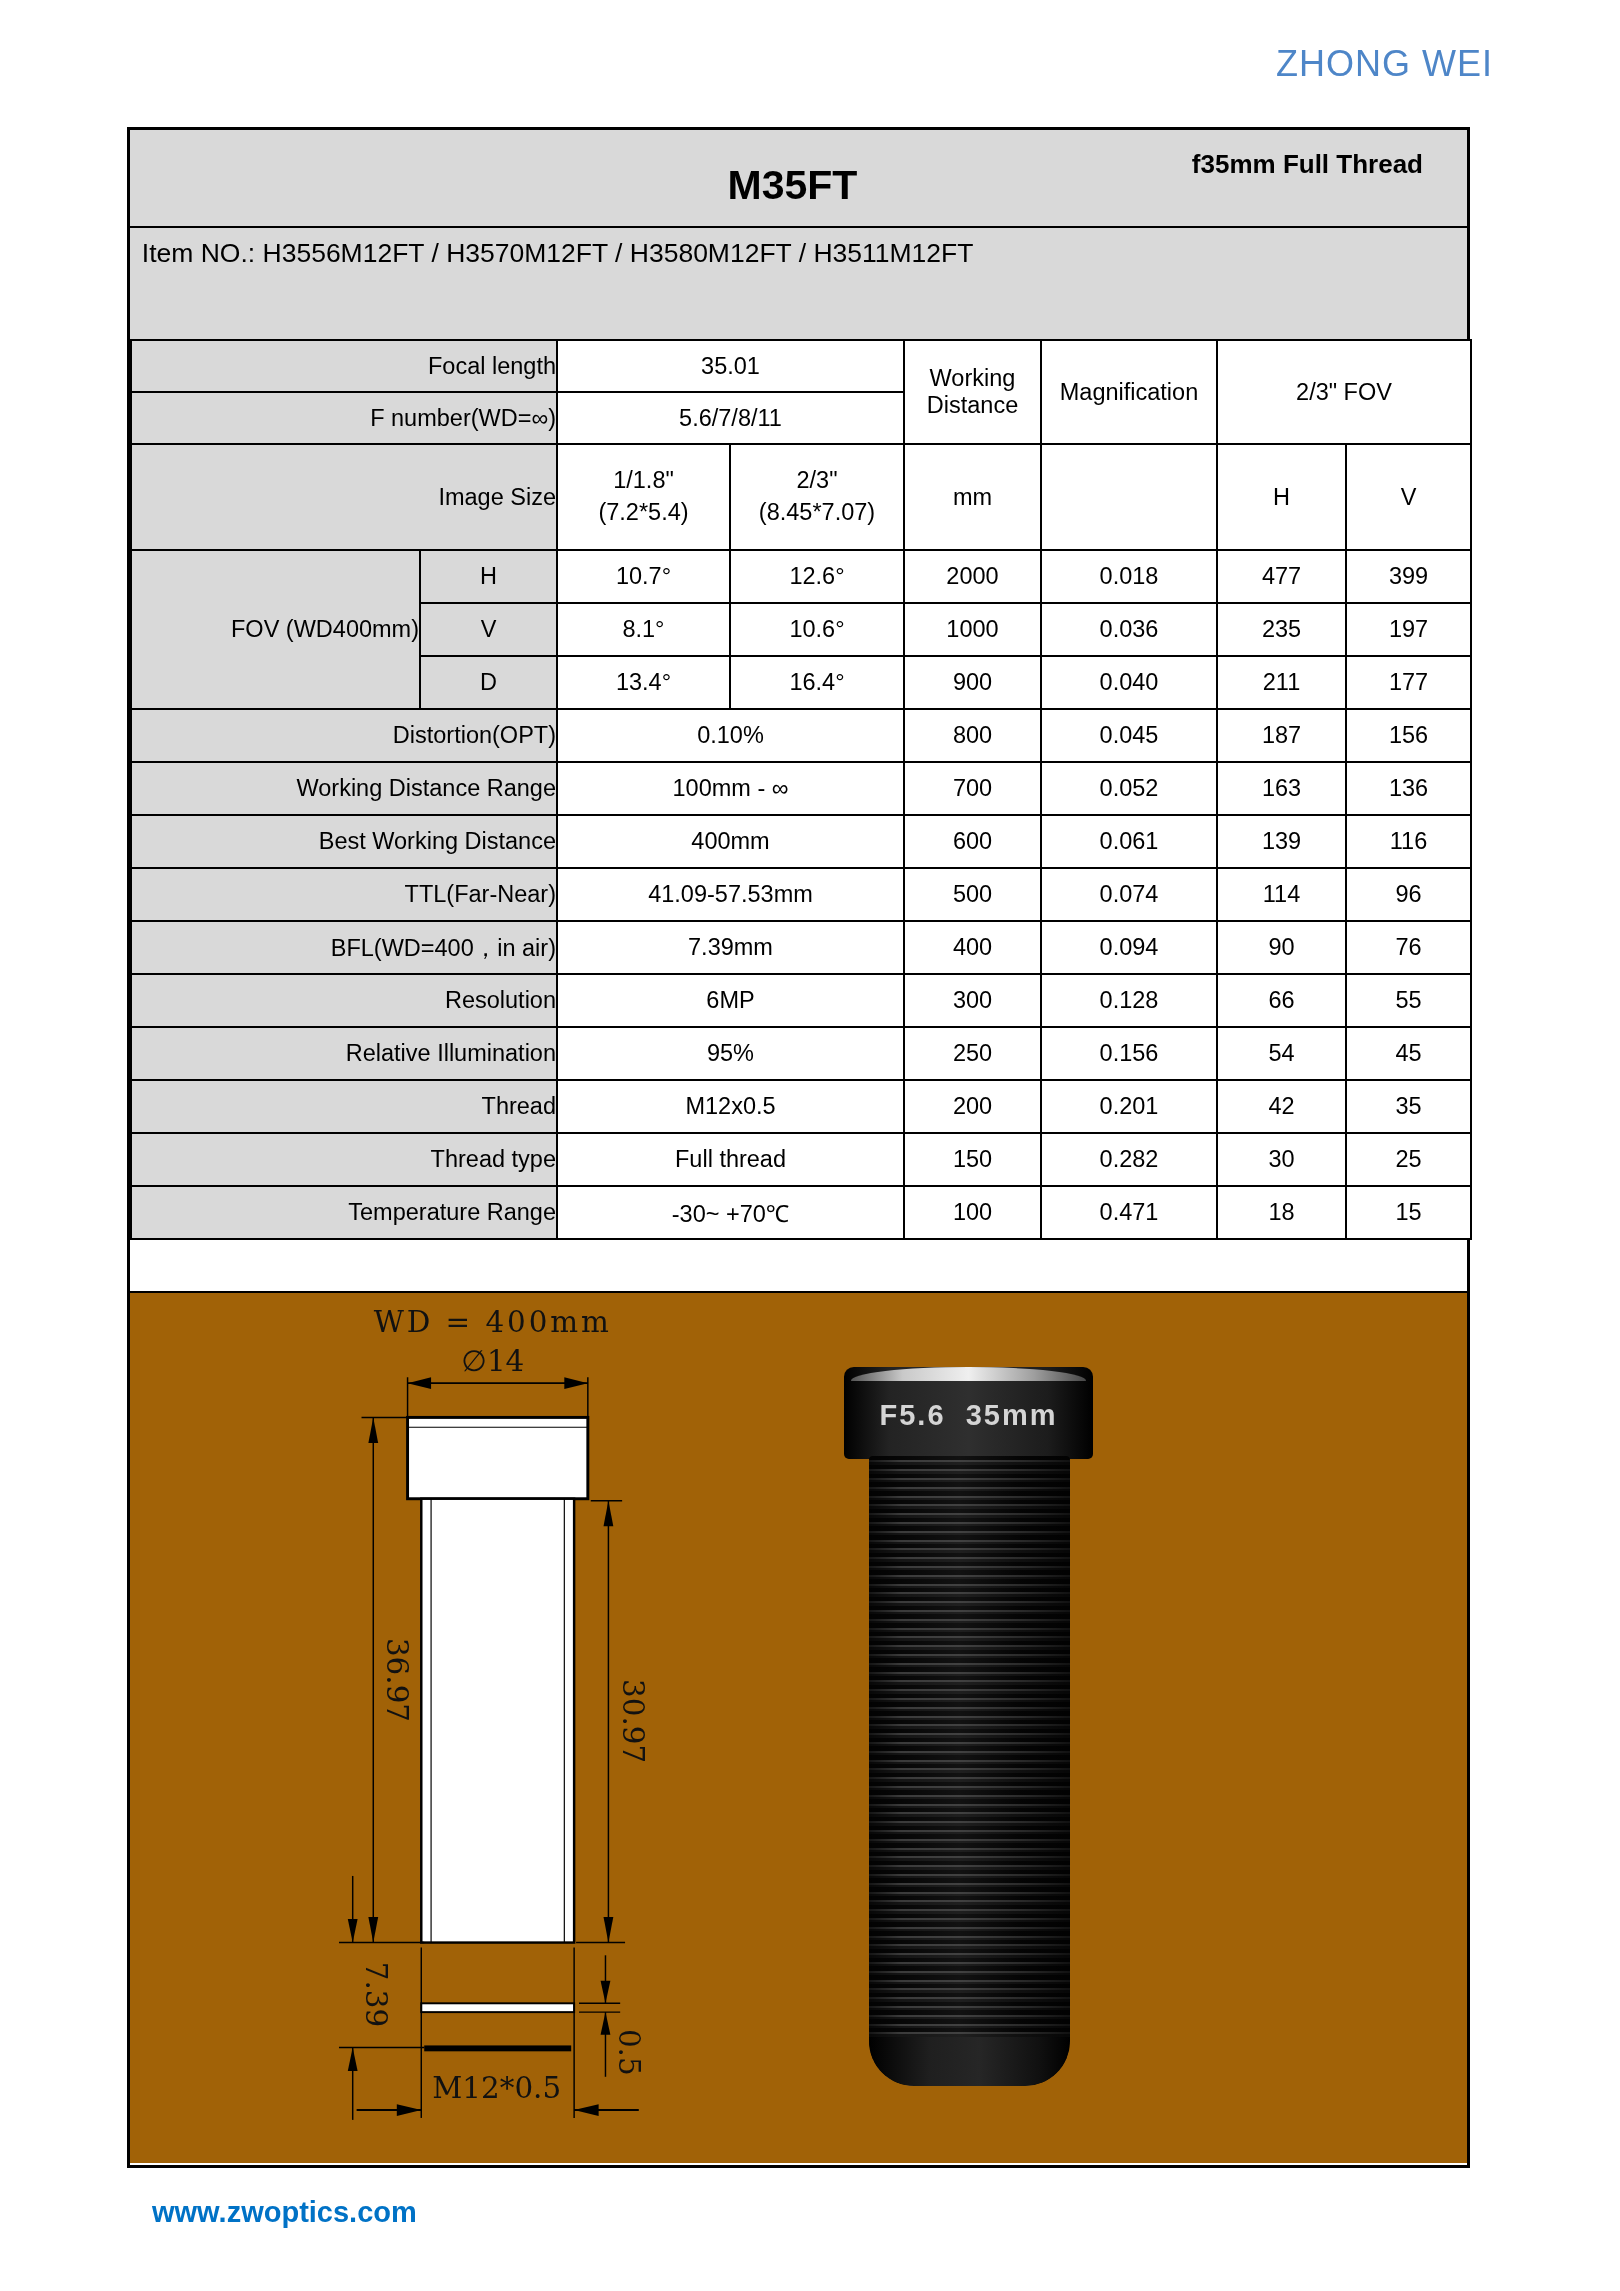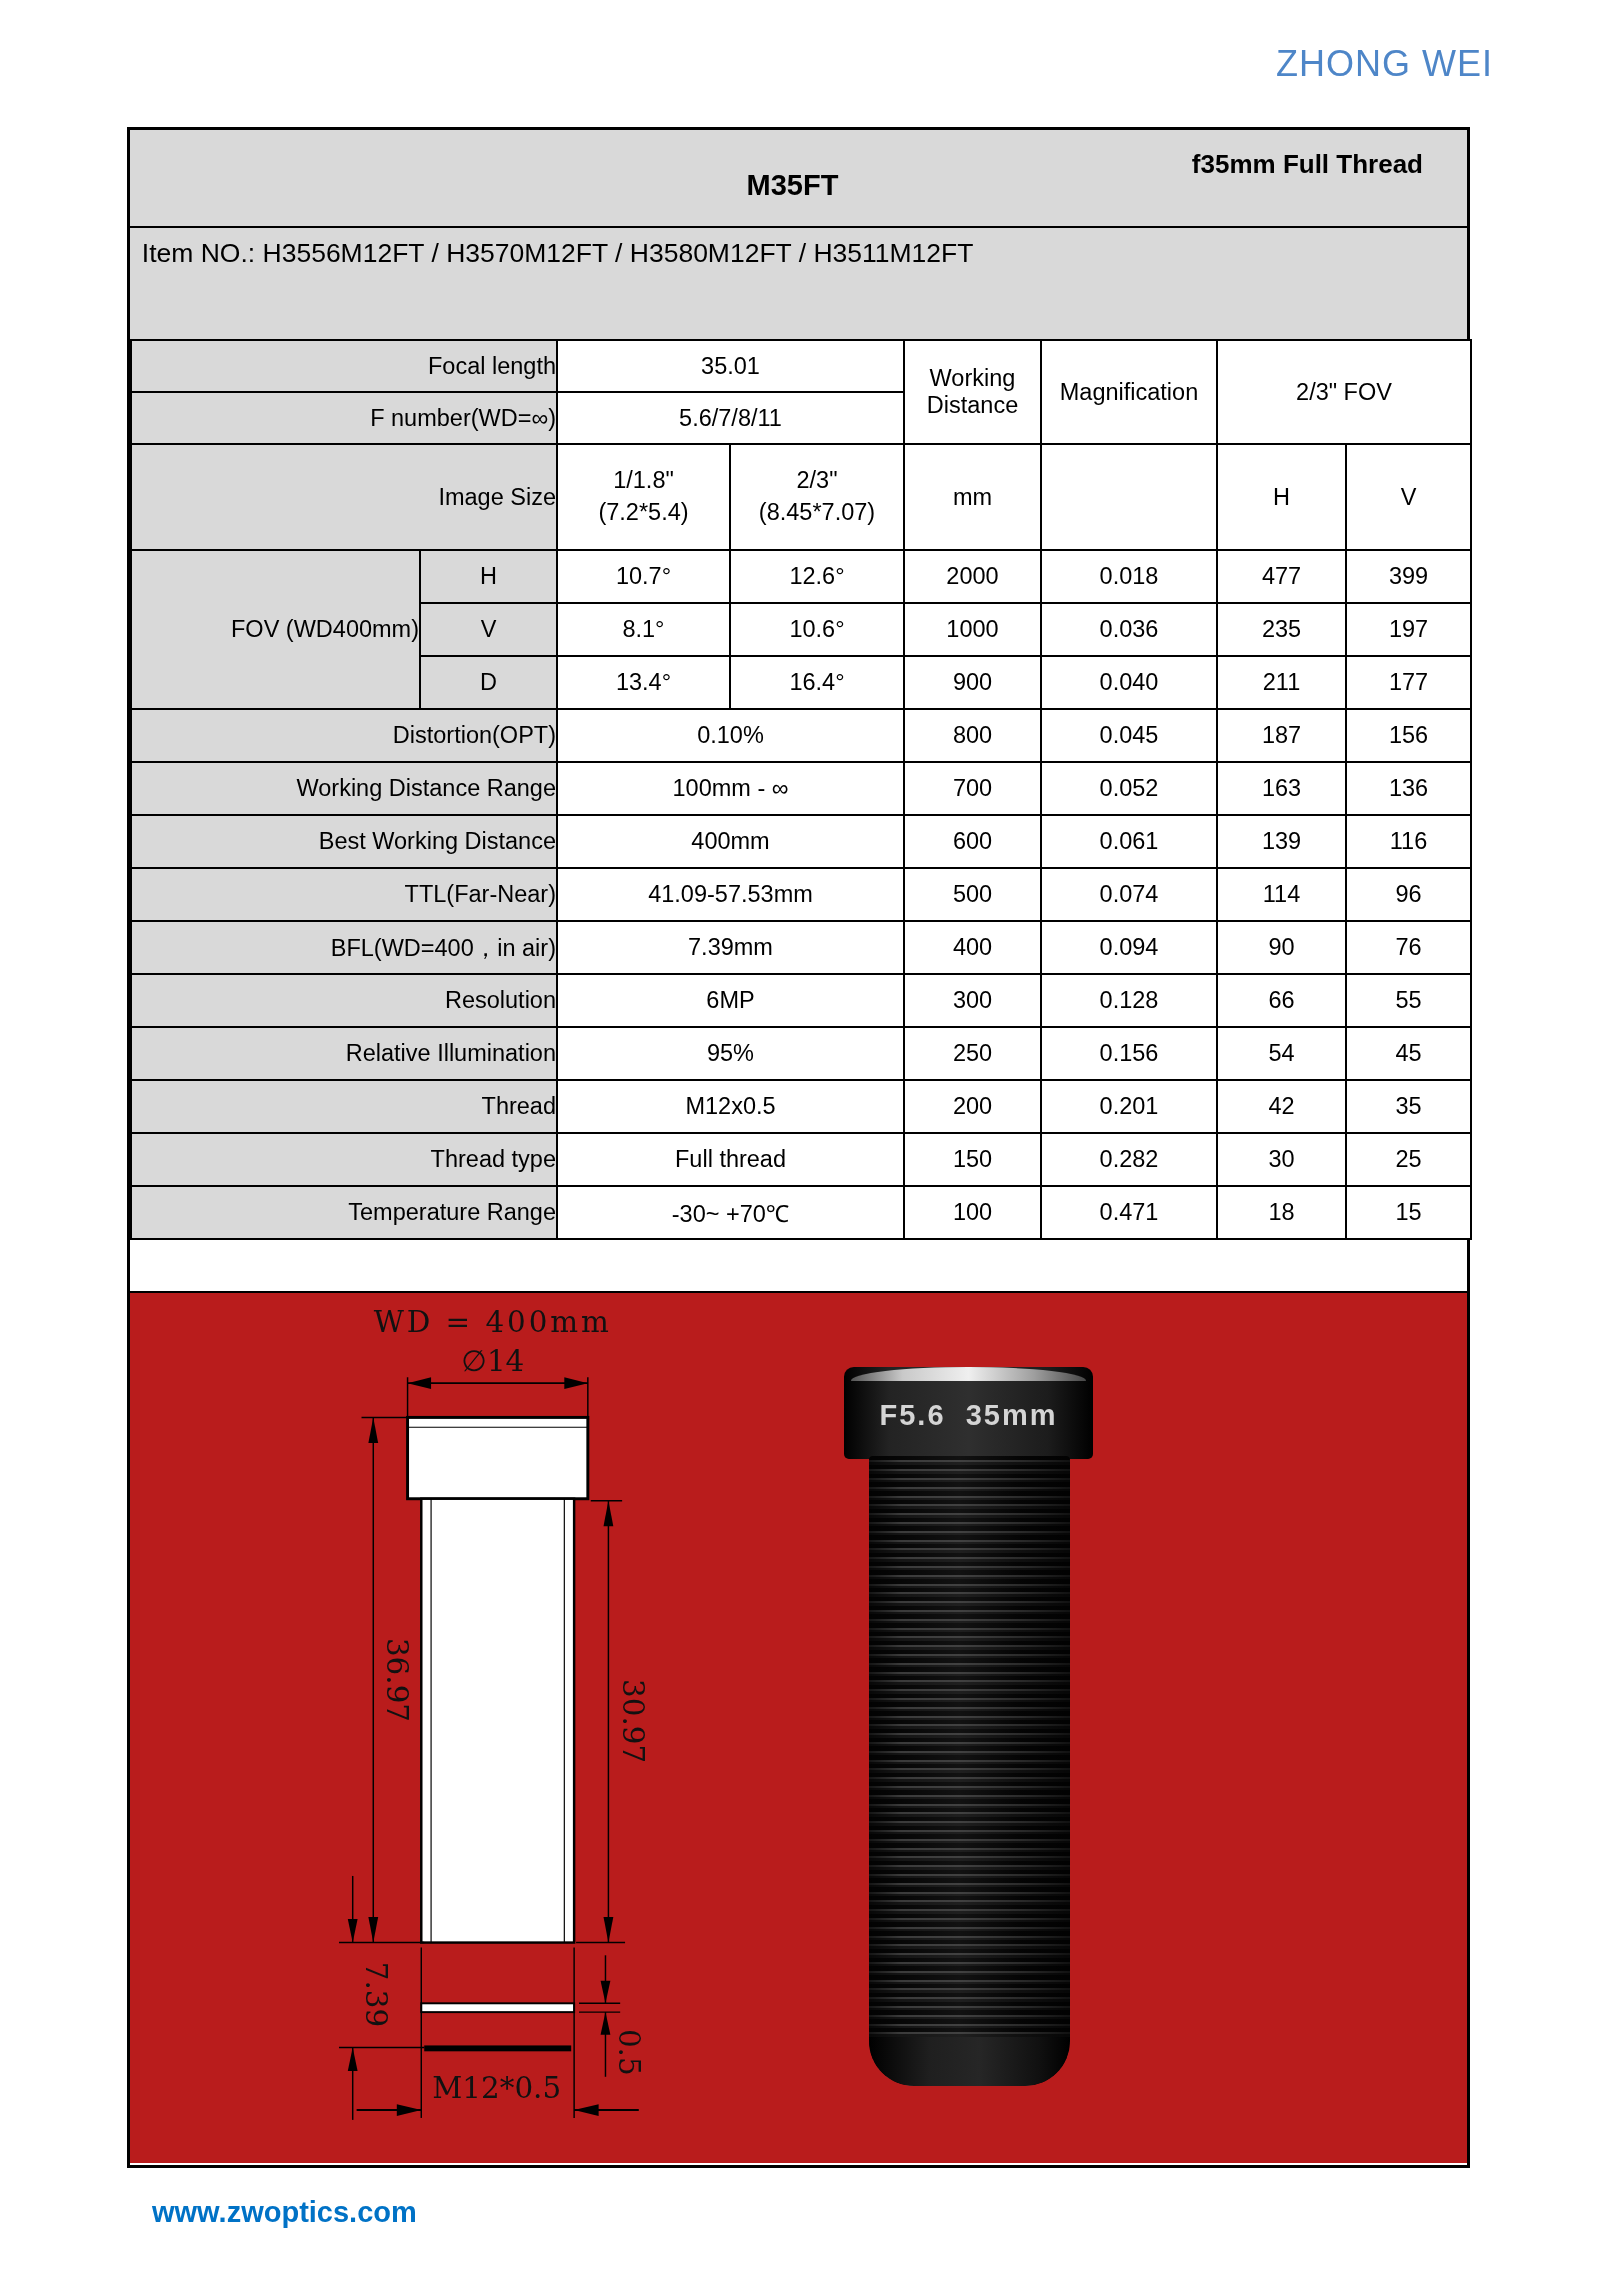"M35FT" .doc-header .model { font-size: 29px -> 41px }
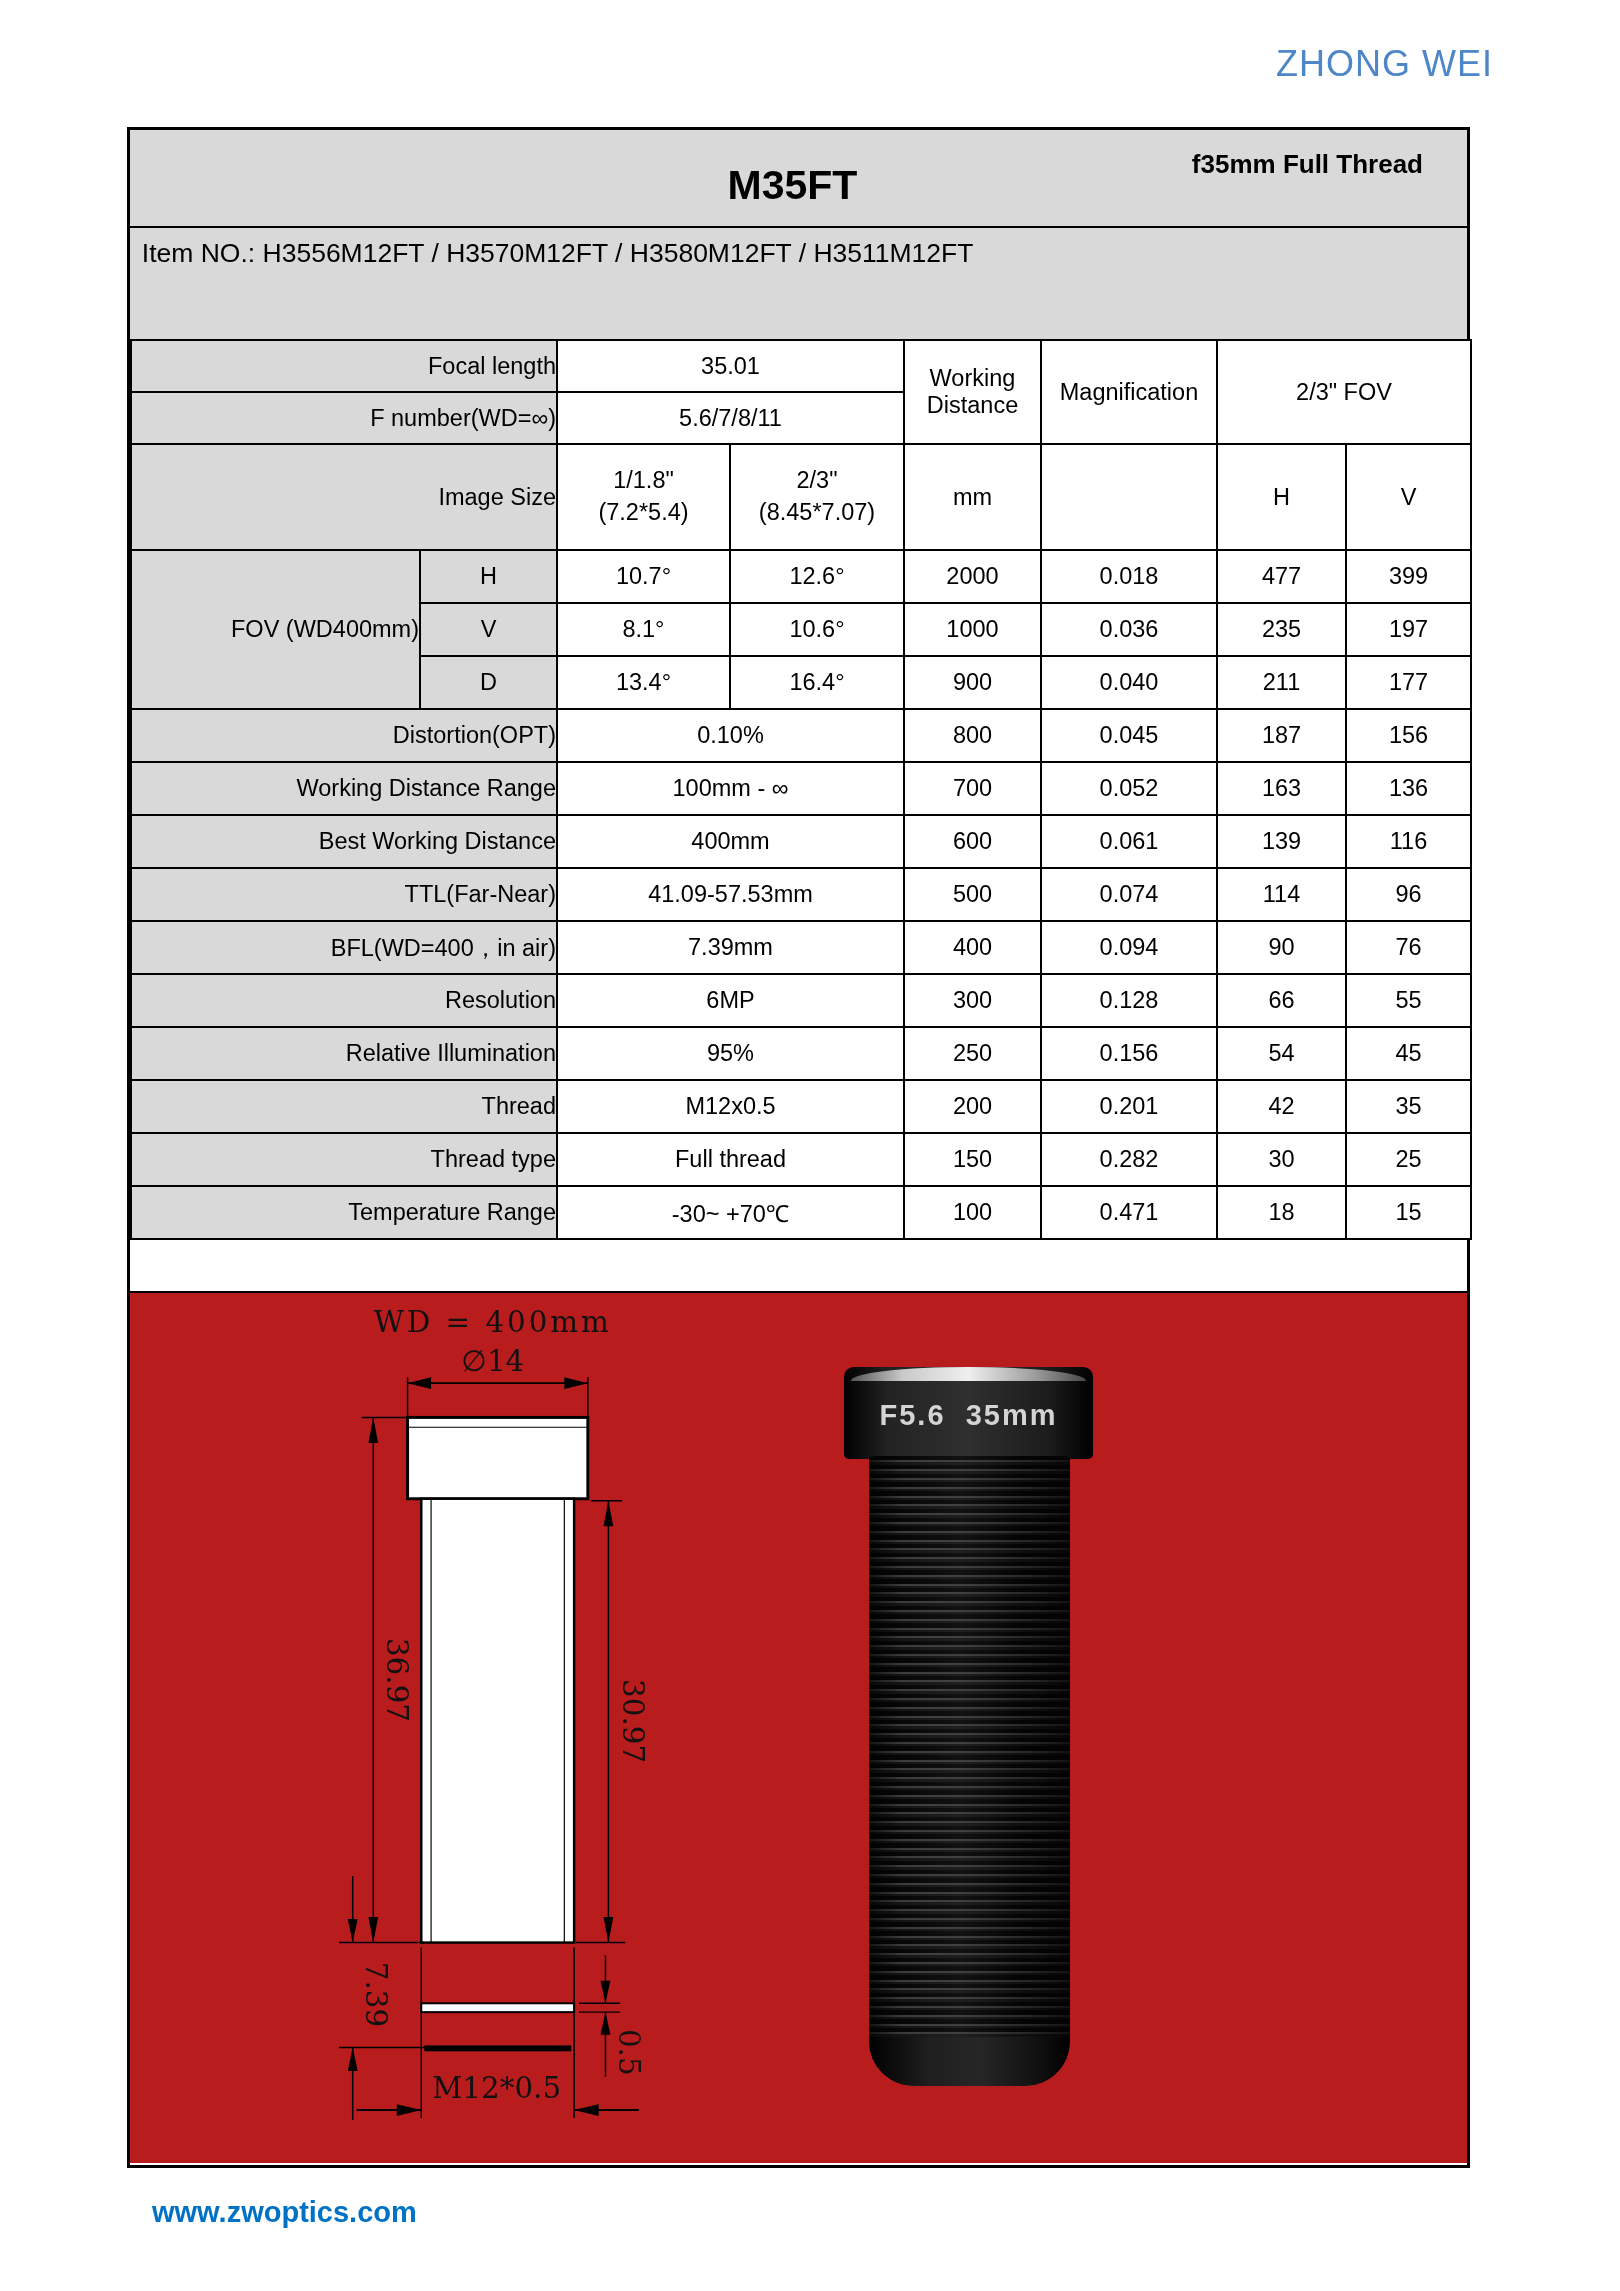"WD = 400mm" .drawing-sec { background: #b91c1c -> #a16207 }
